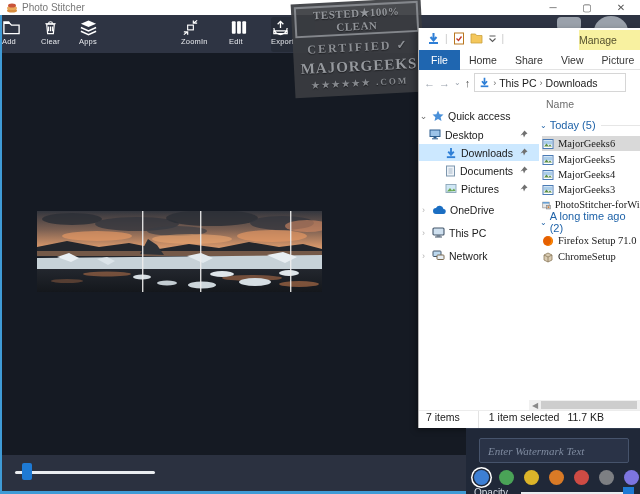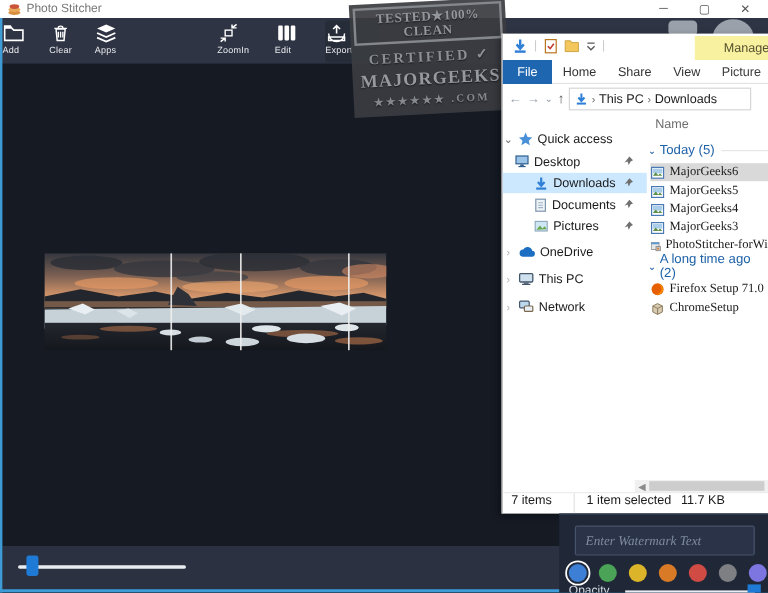"Manage" .manage-tab { text-align: right -> left }
